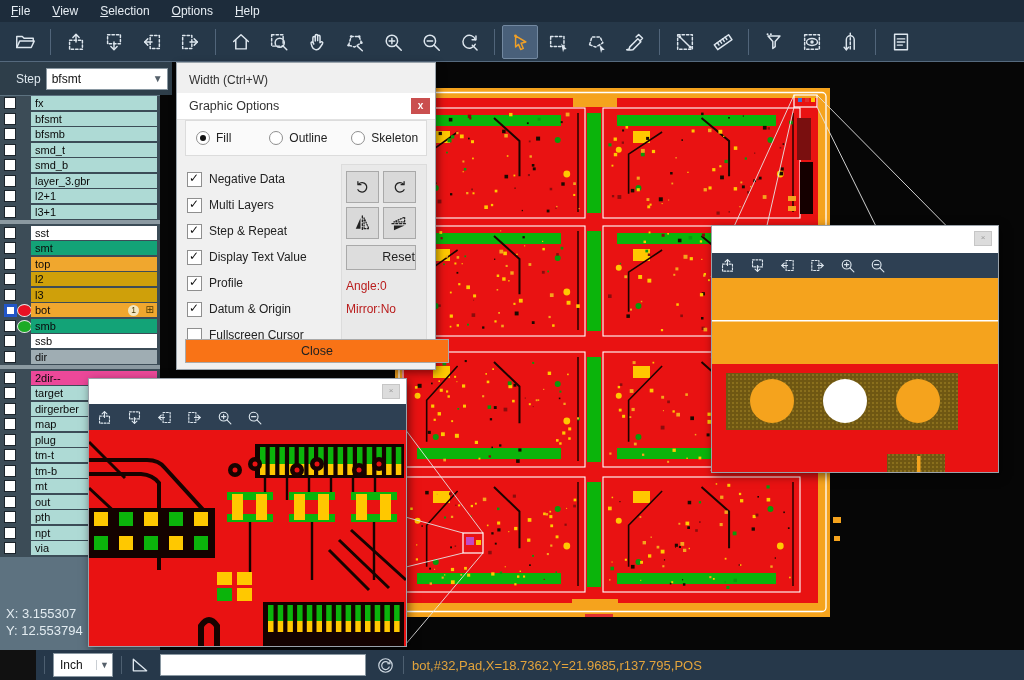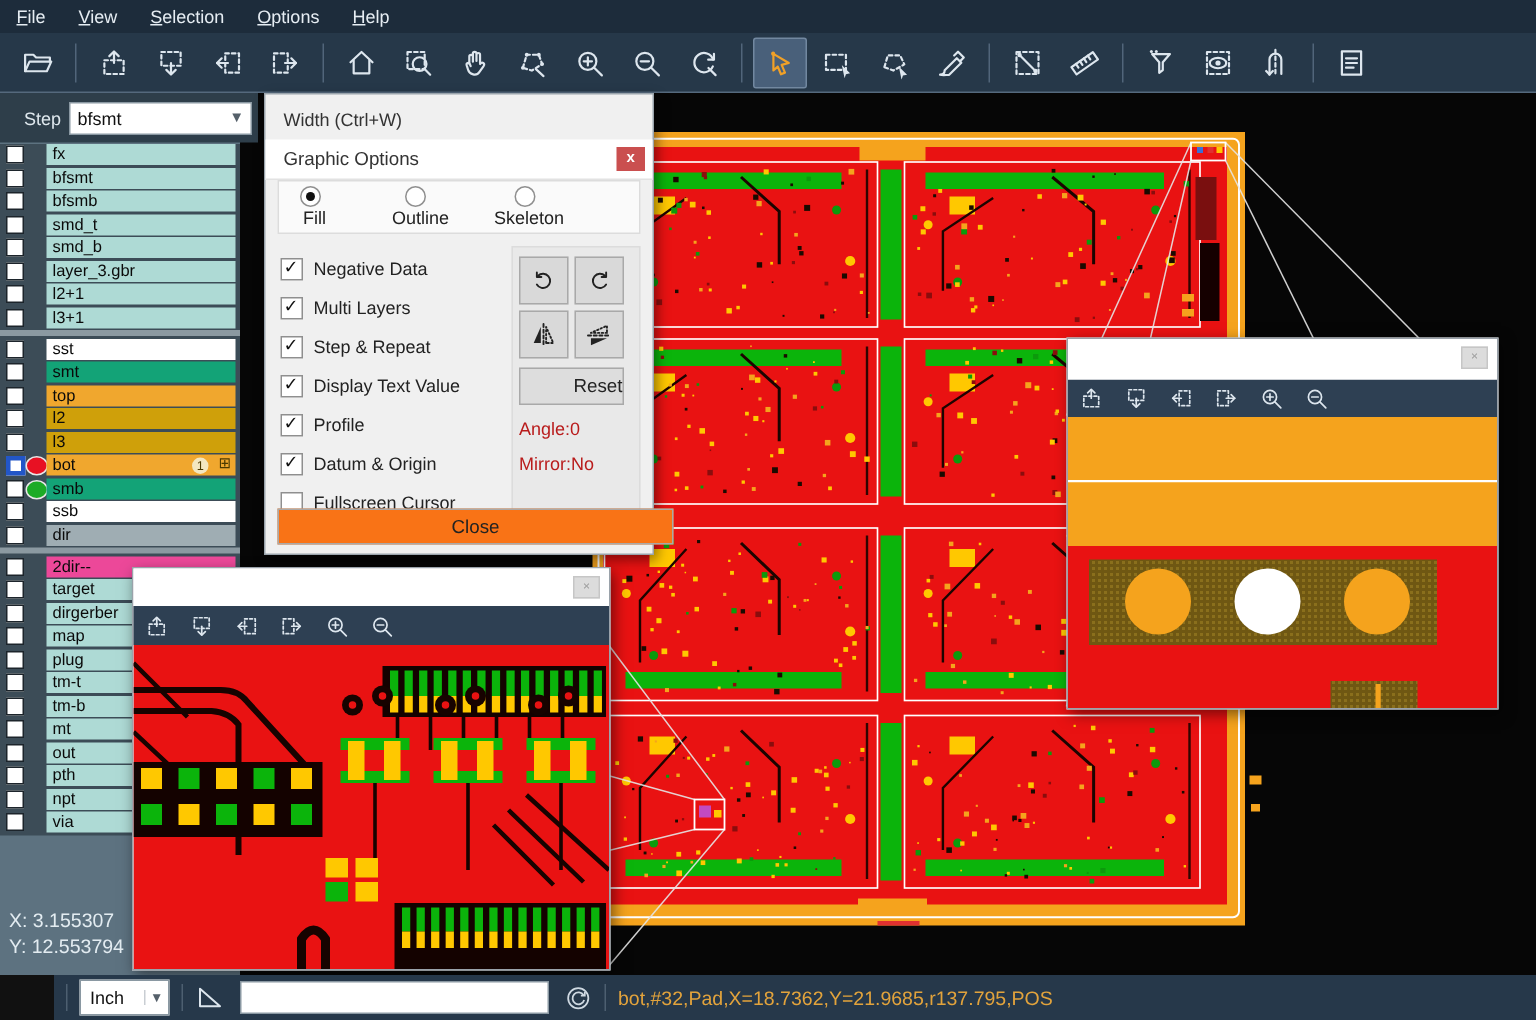"Fill" .radio { flex-direction: column -> none }
